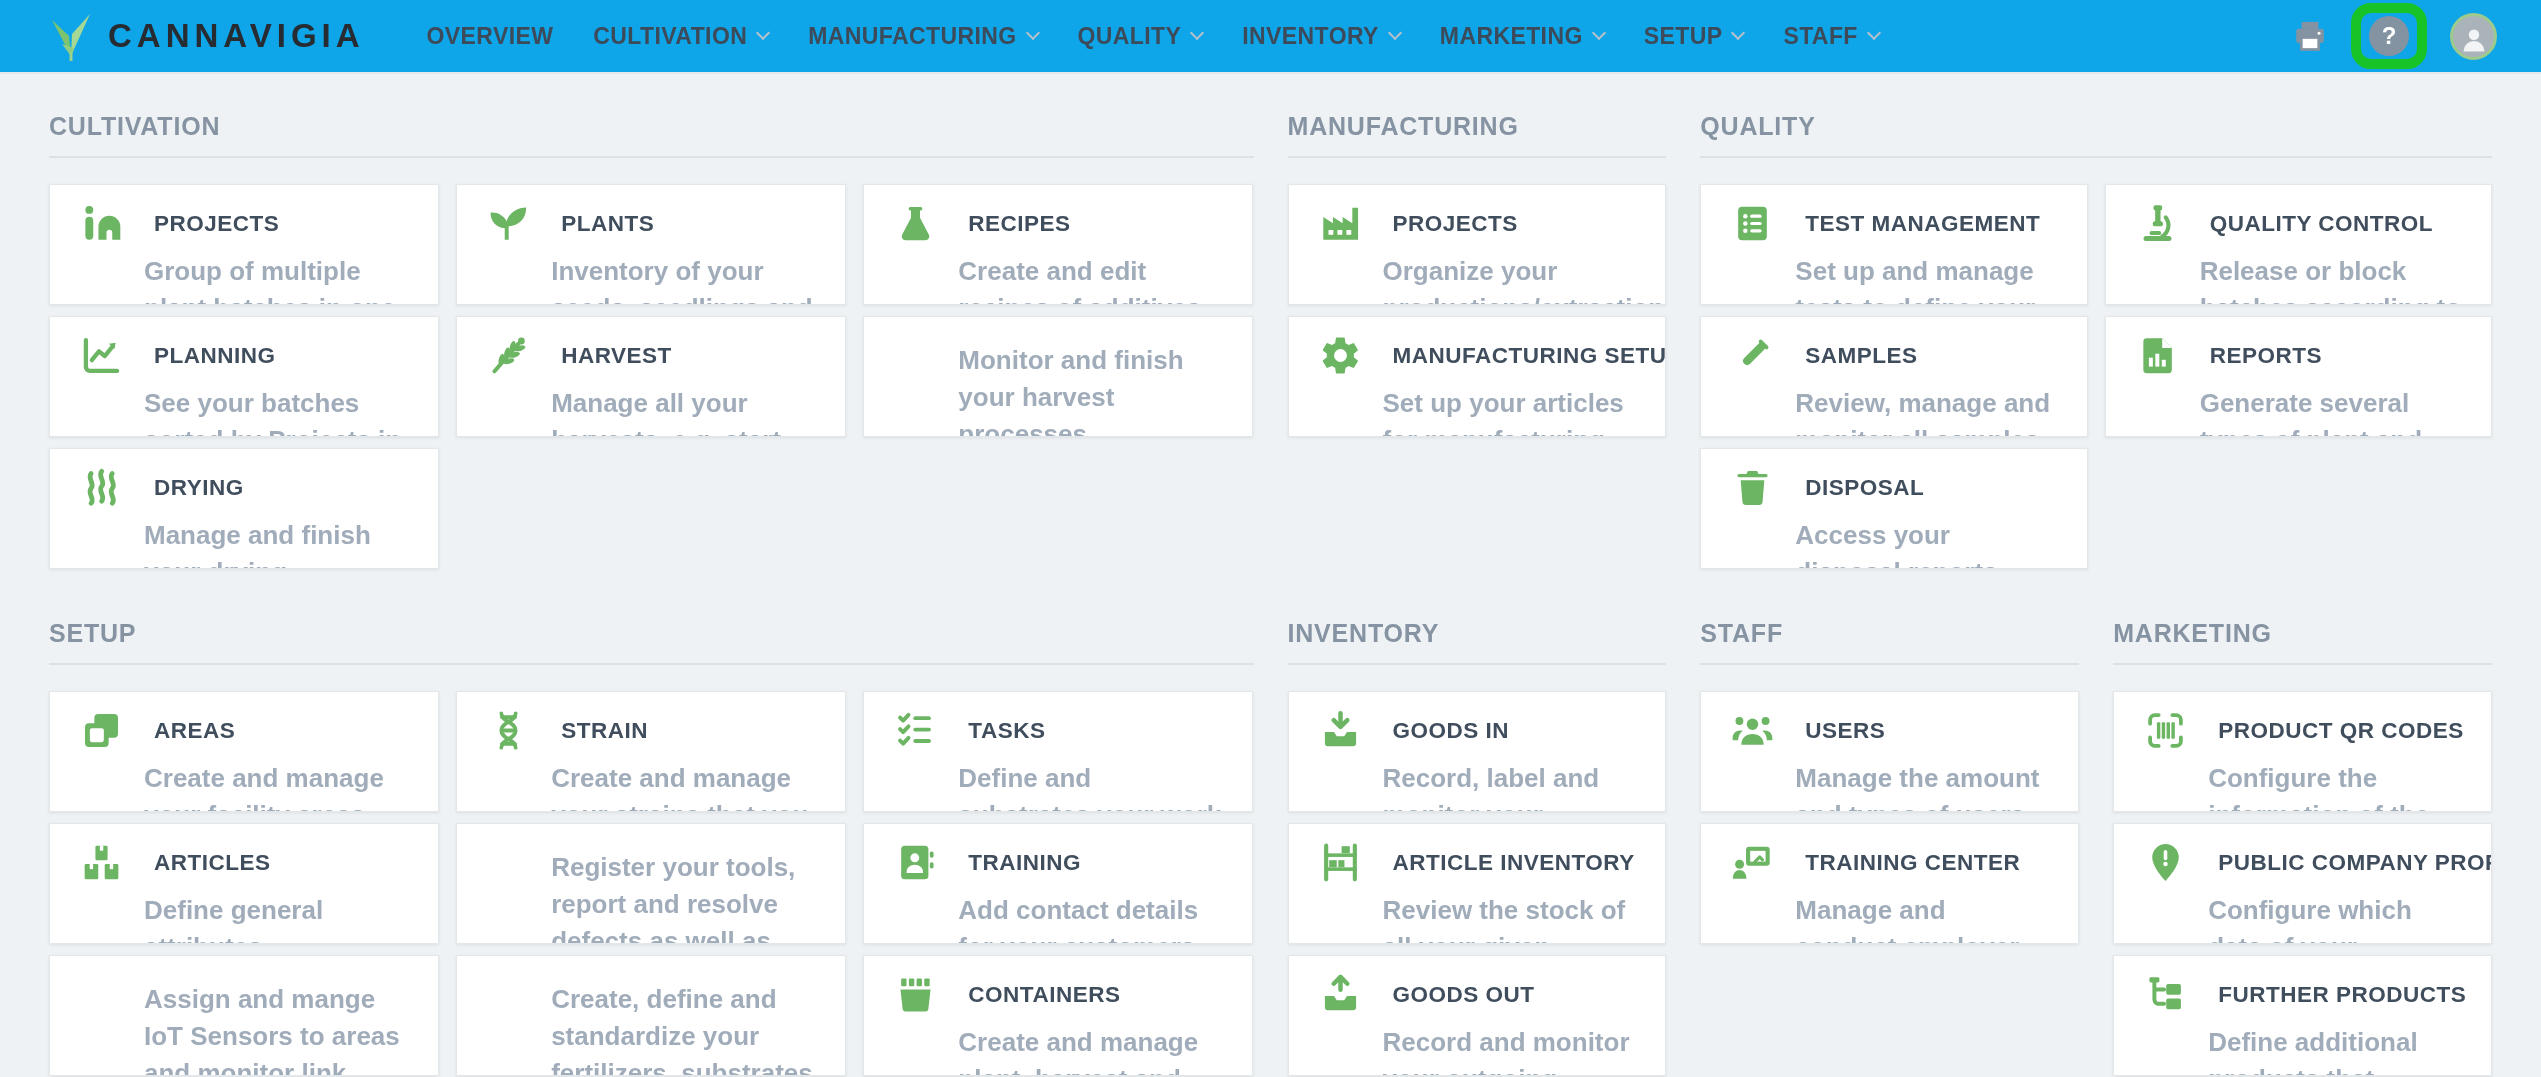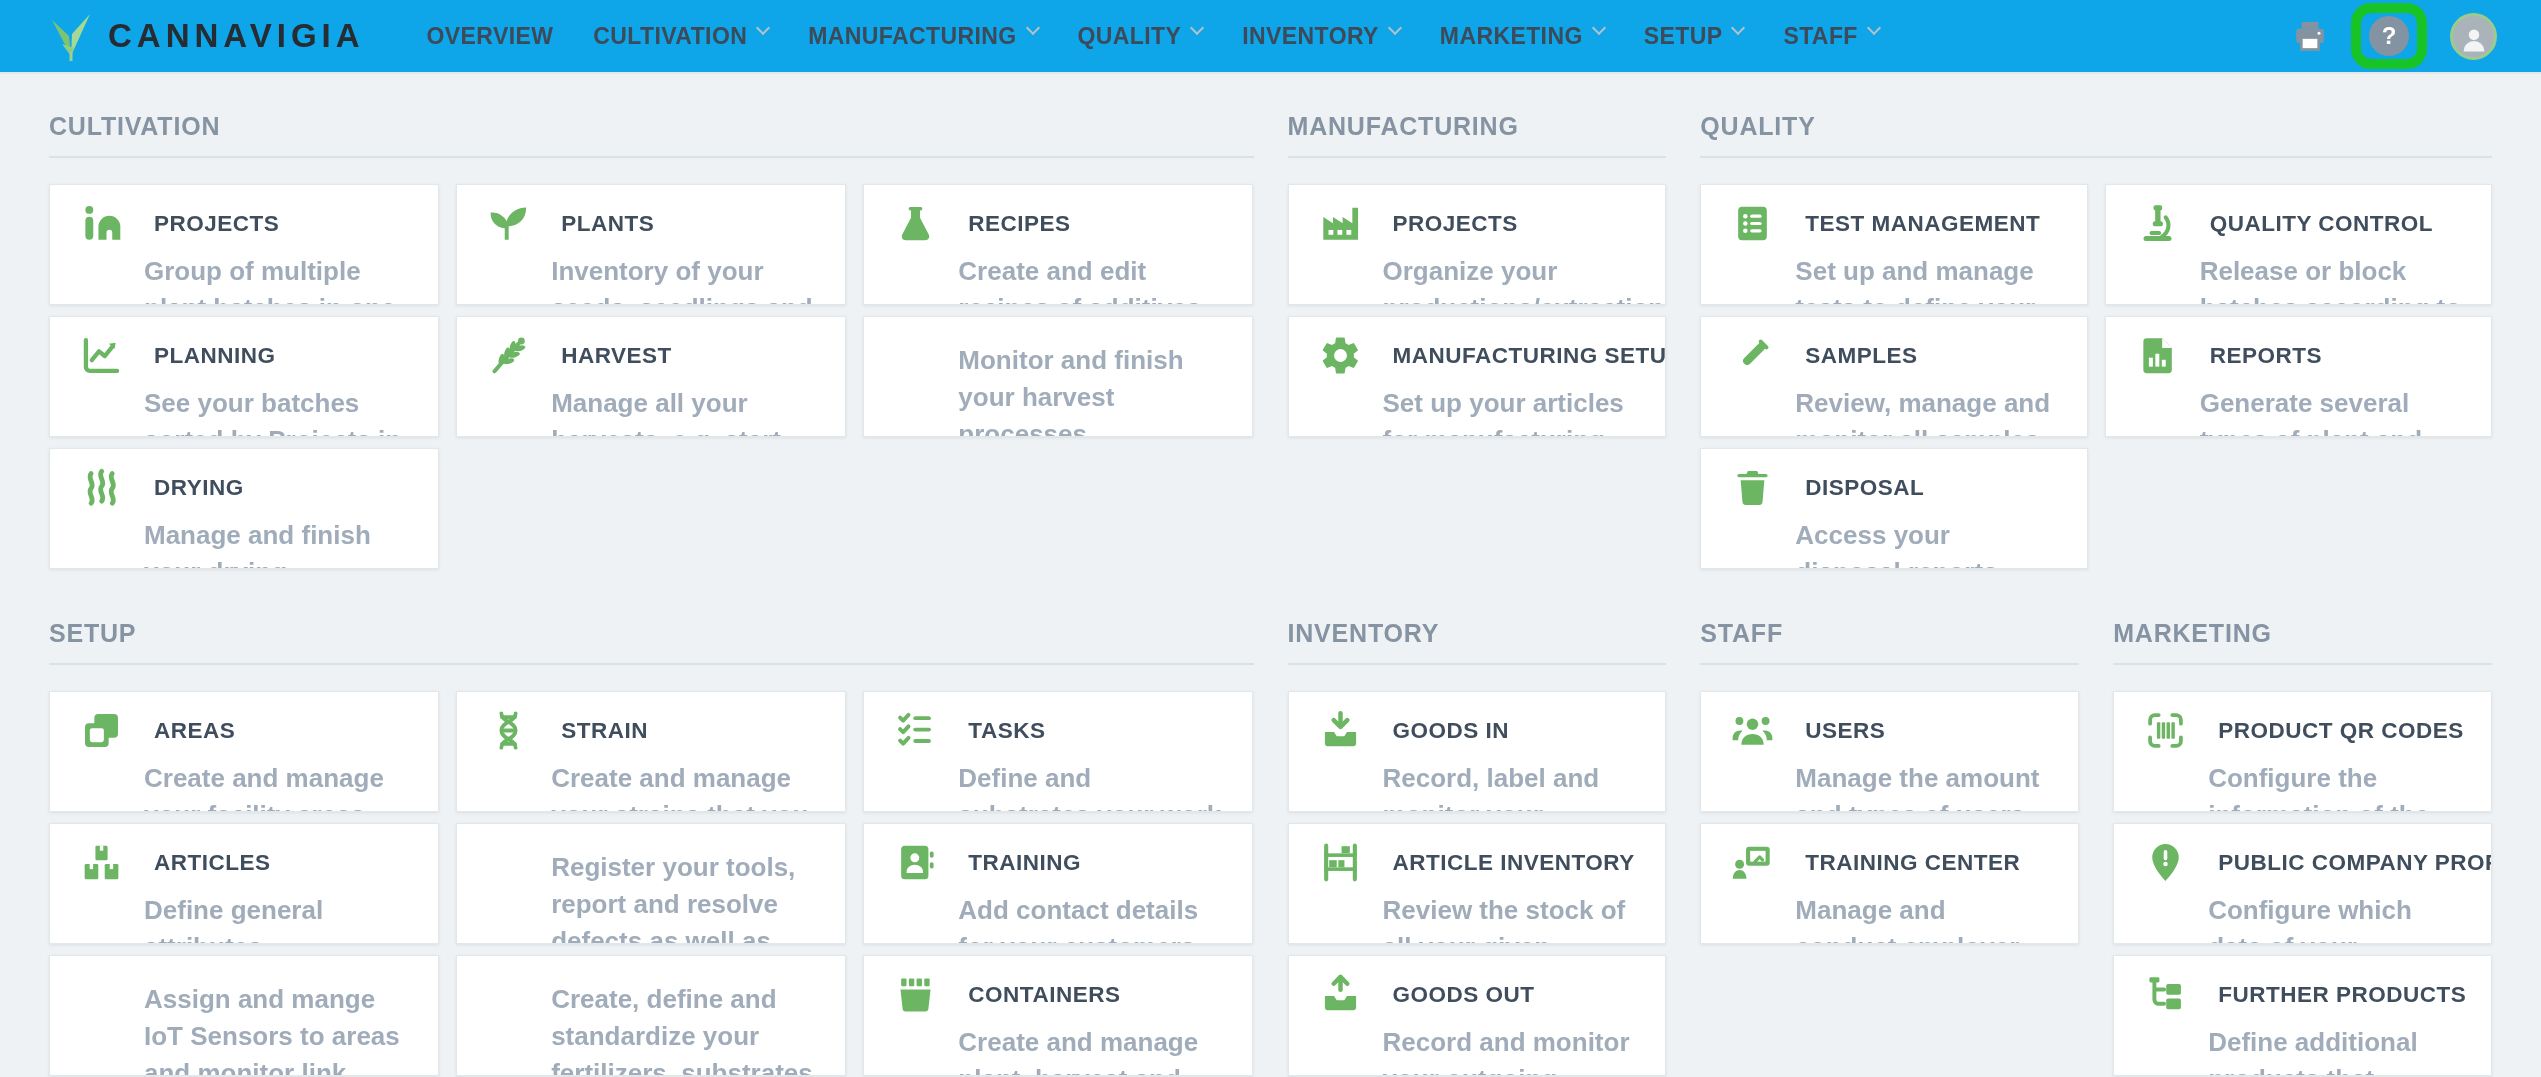"OVERVIEW" .nav-item { align-items: none -> center }
